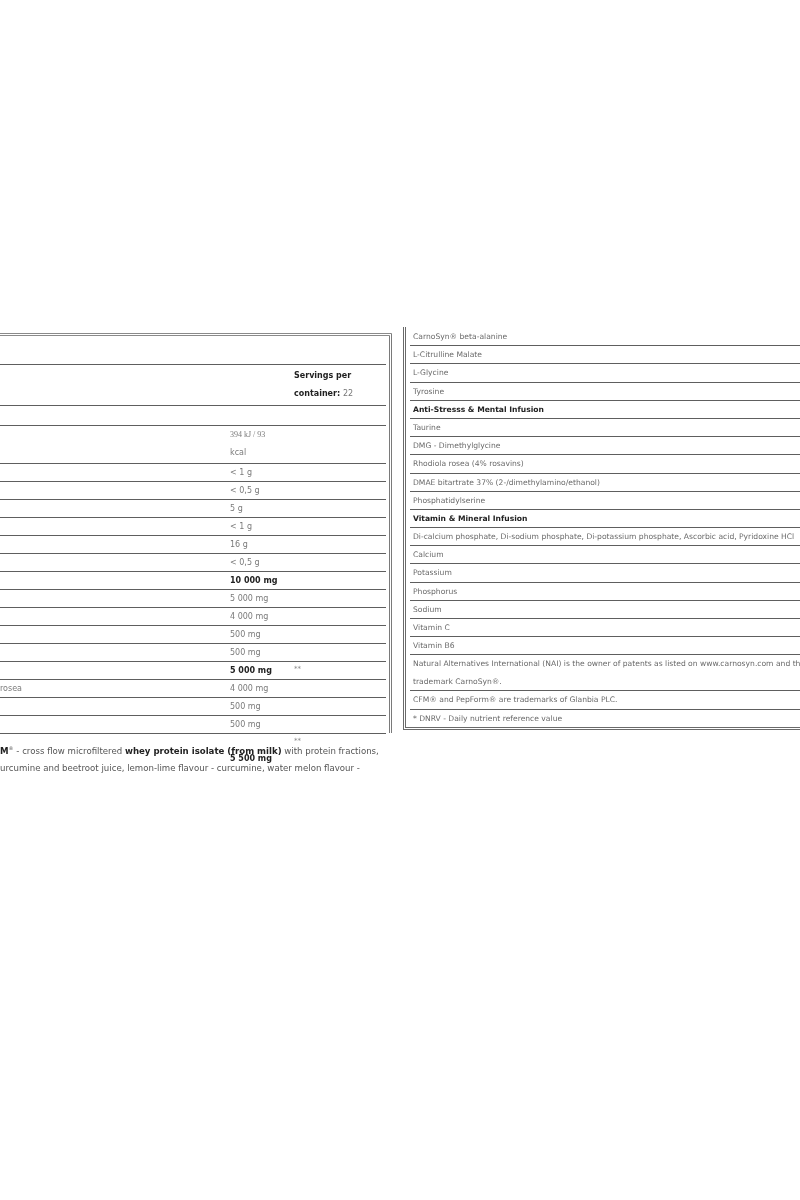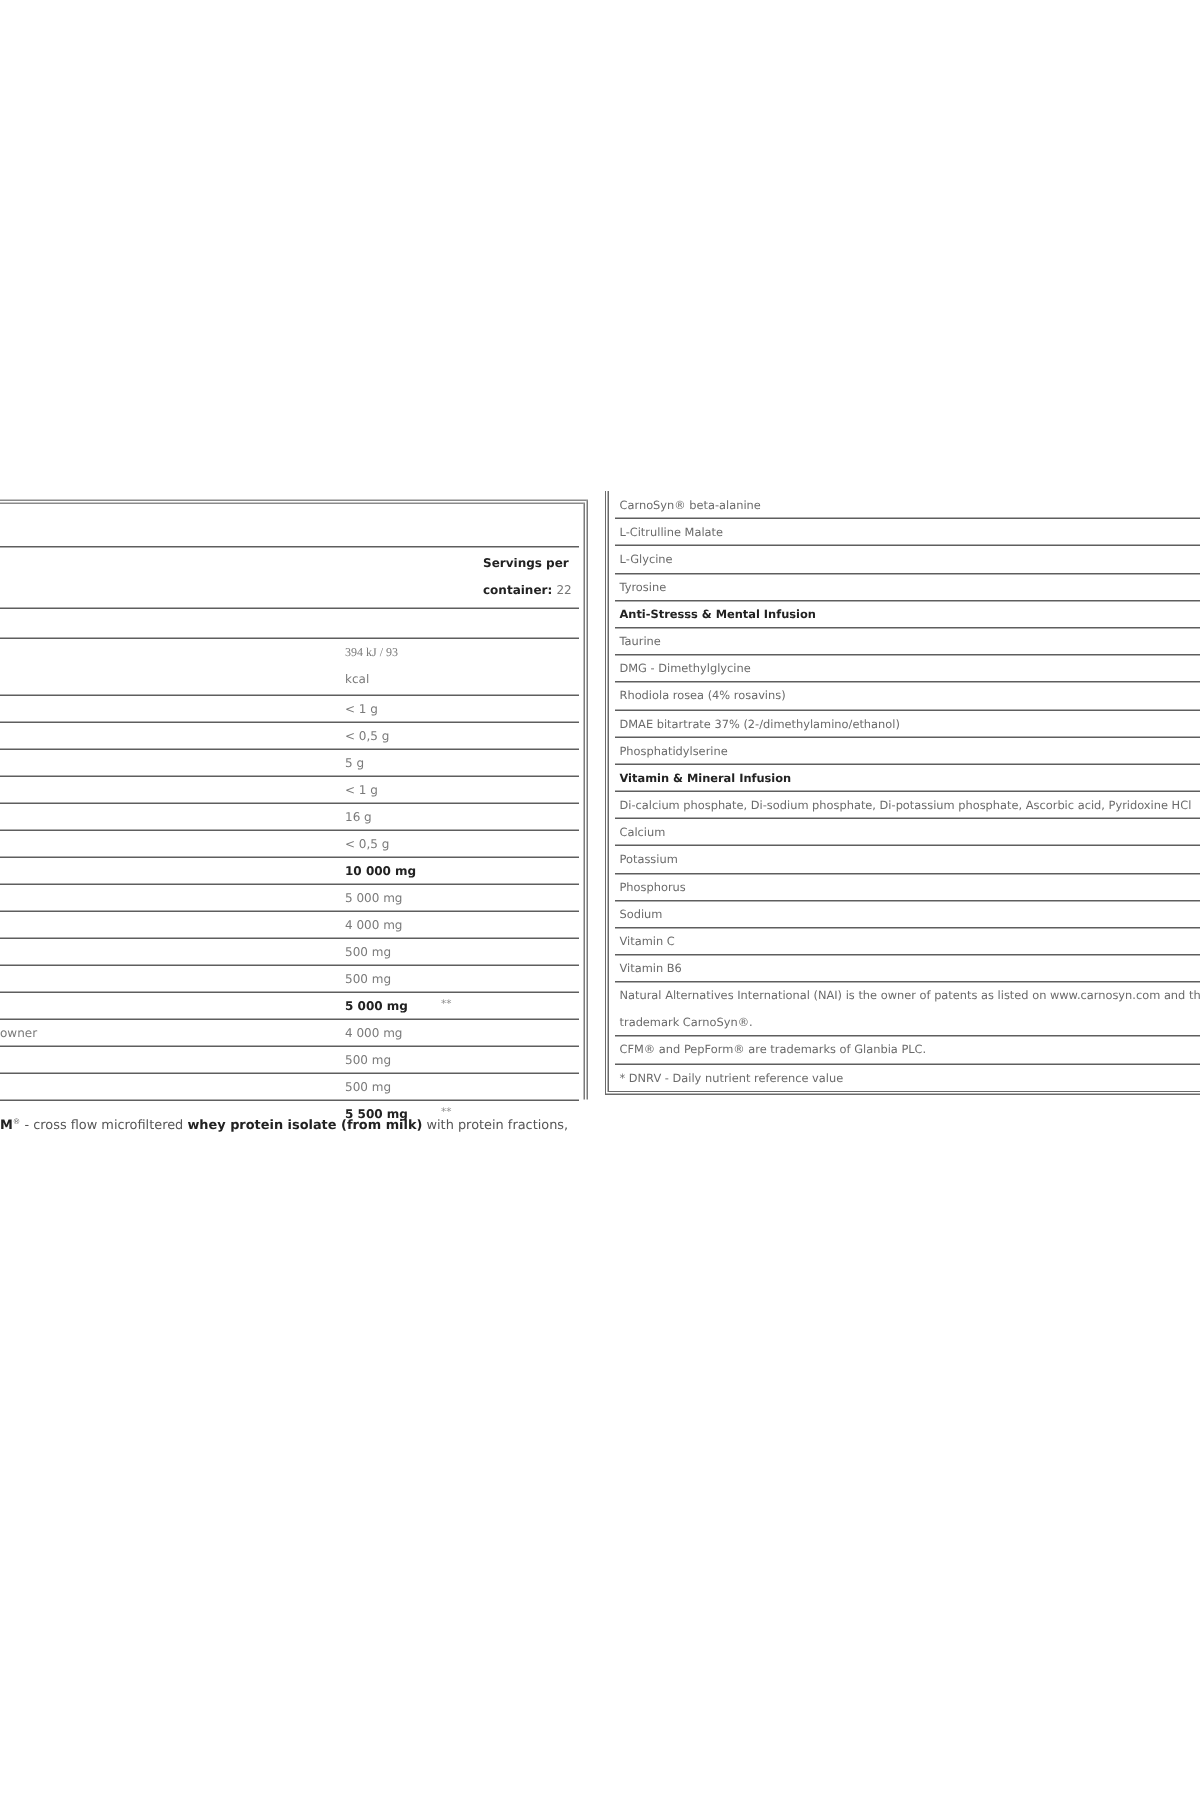"Servings per" div.serv { margin-left: 28px -> none }
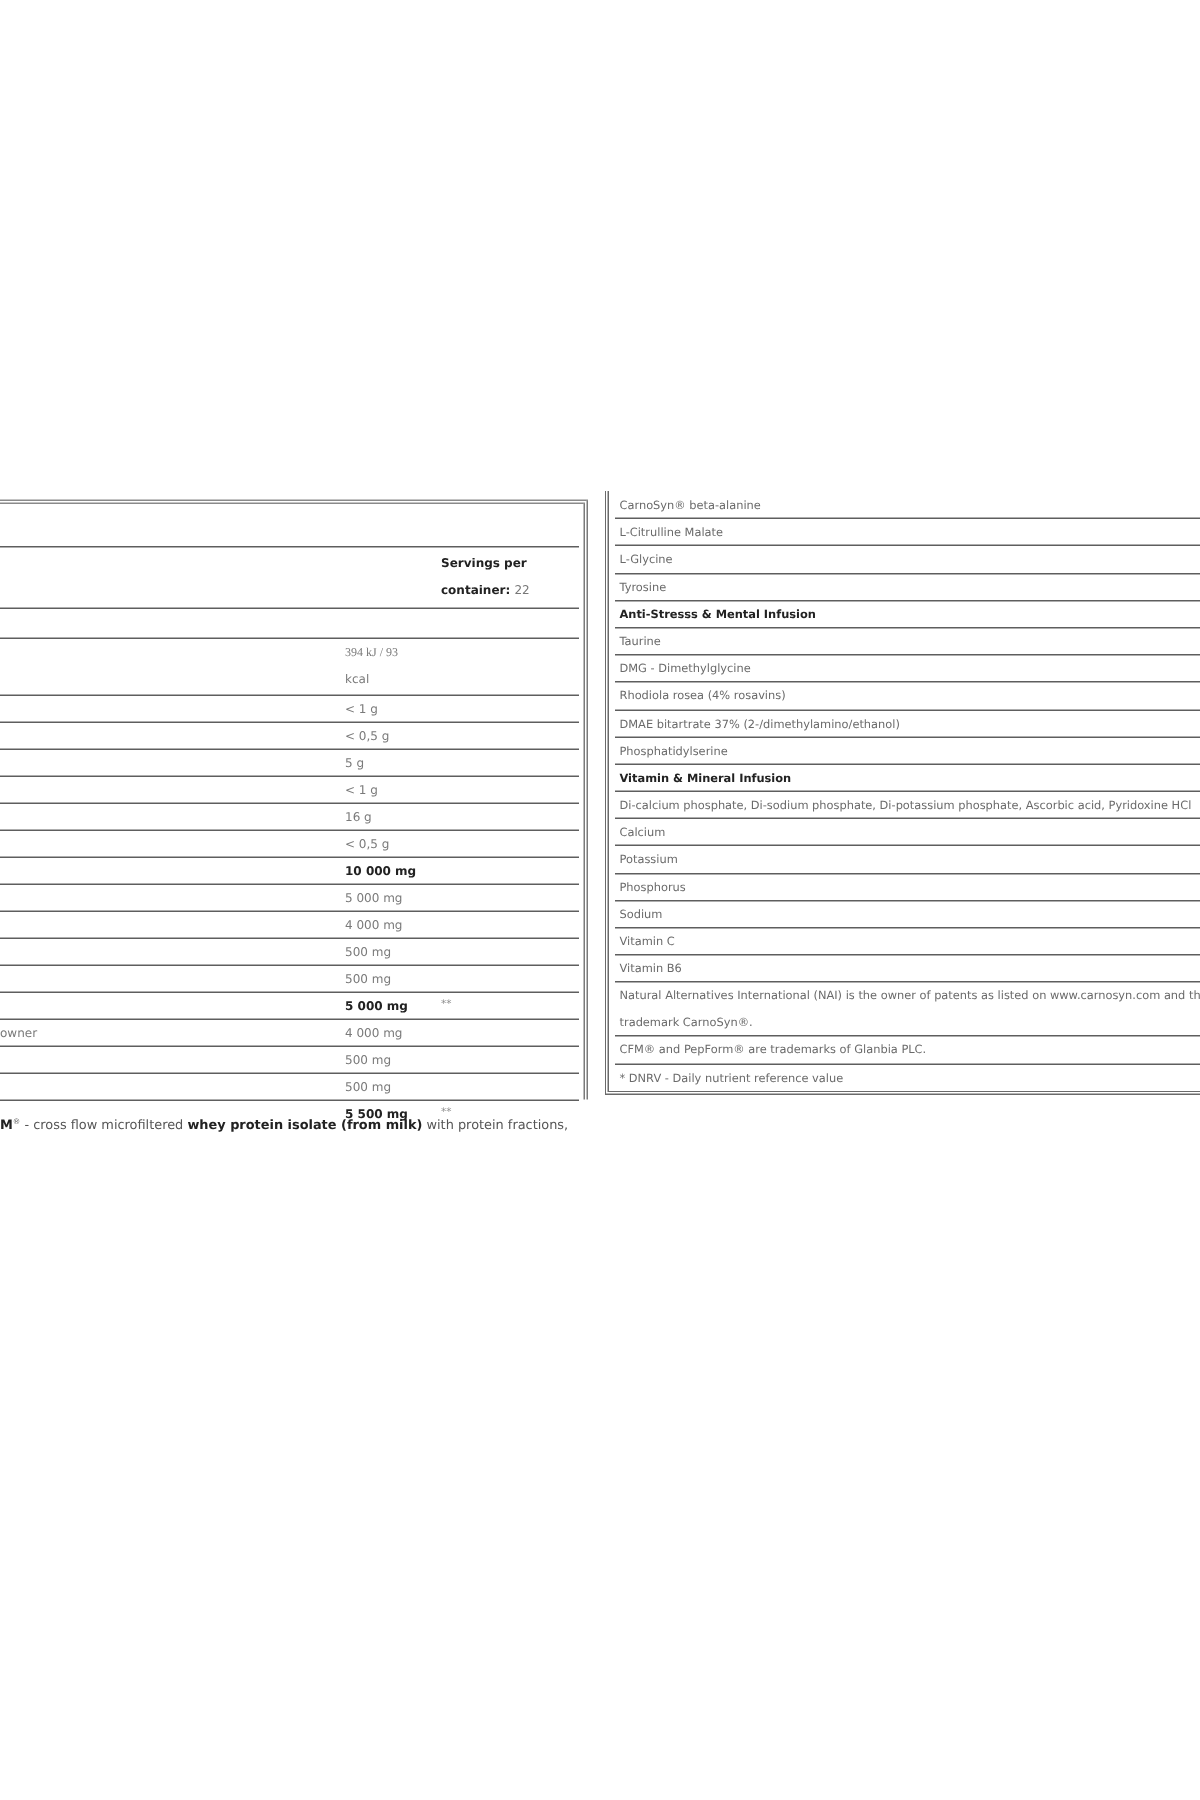"owner" span.lbl { text: owner -> rosea }
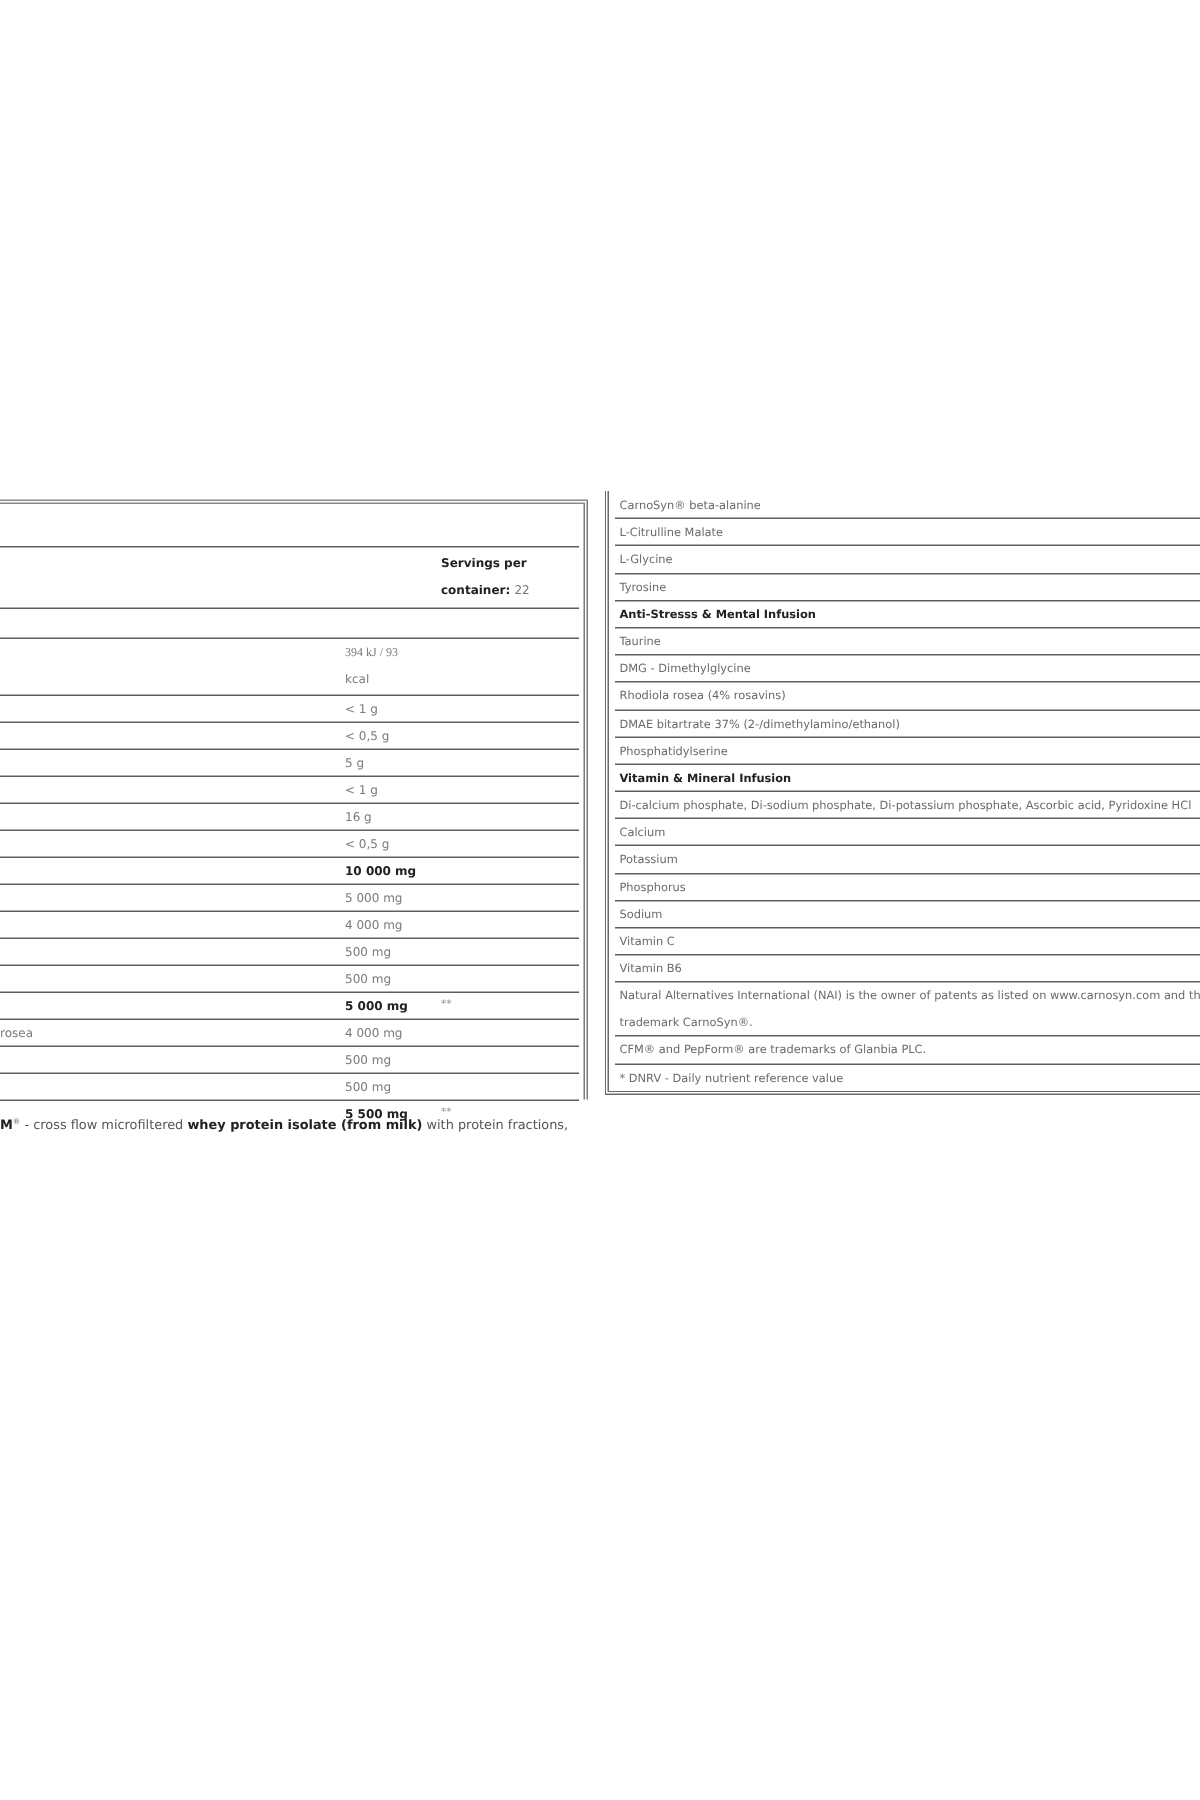"5 500 mg" span.val { top: 4px -> 20px }
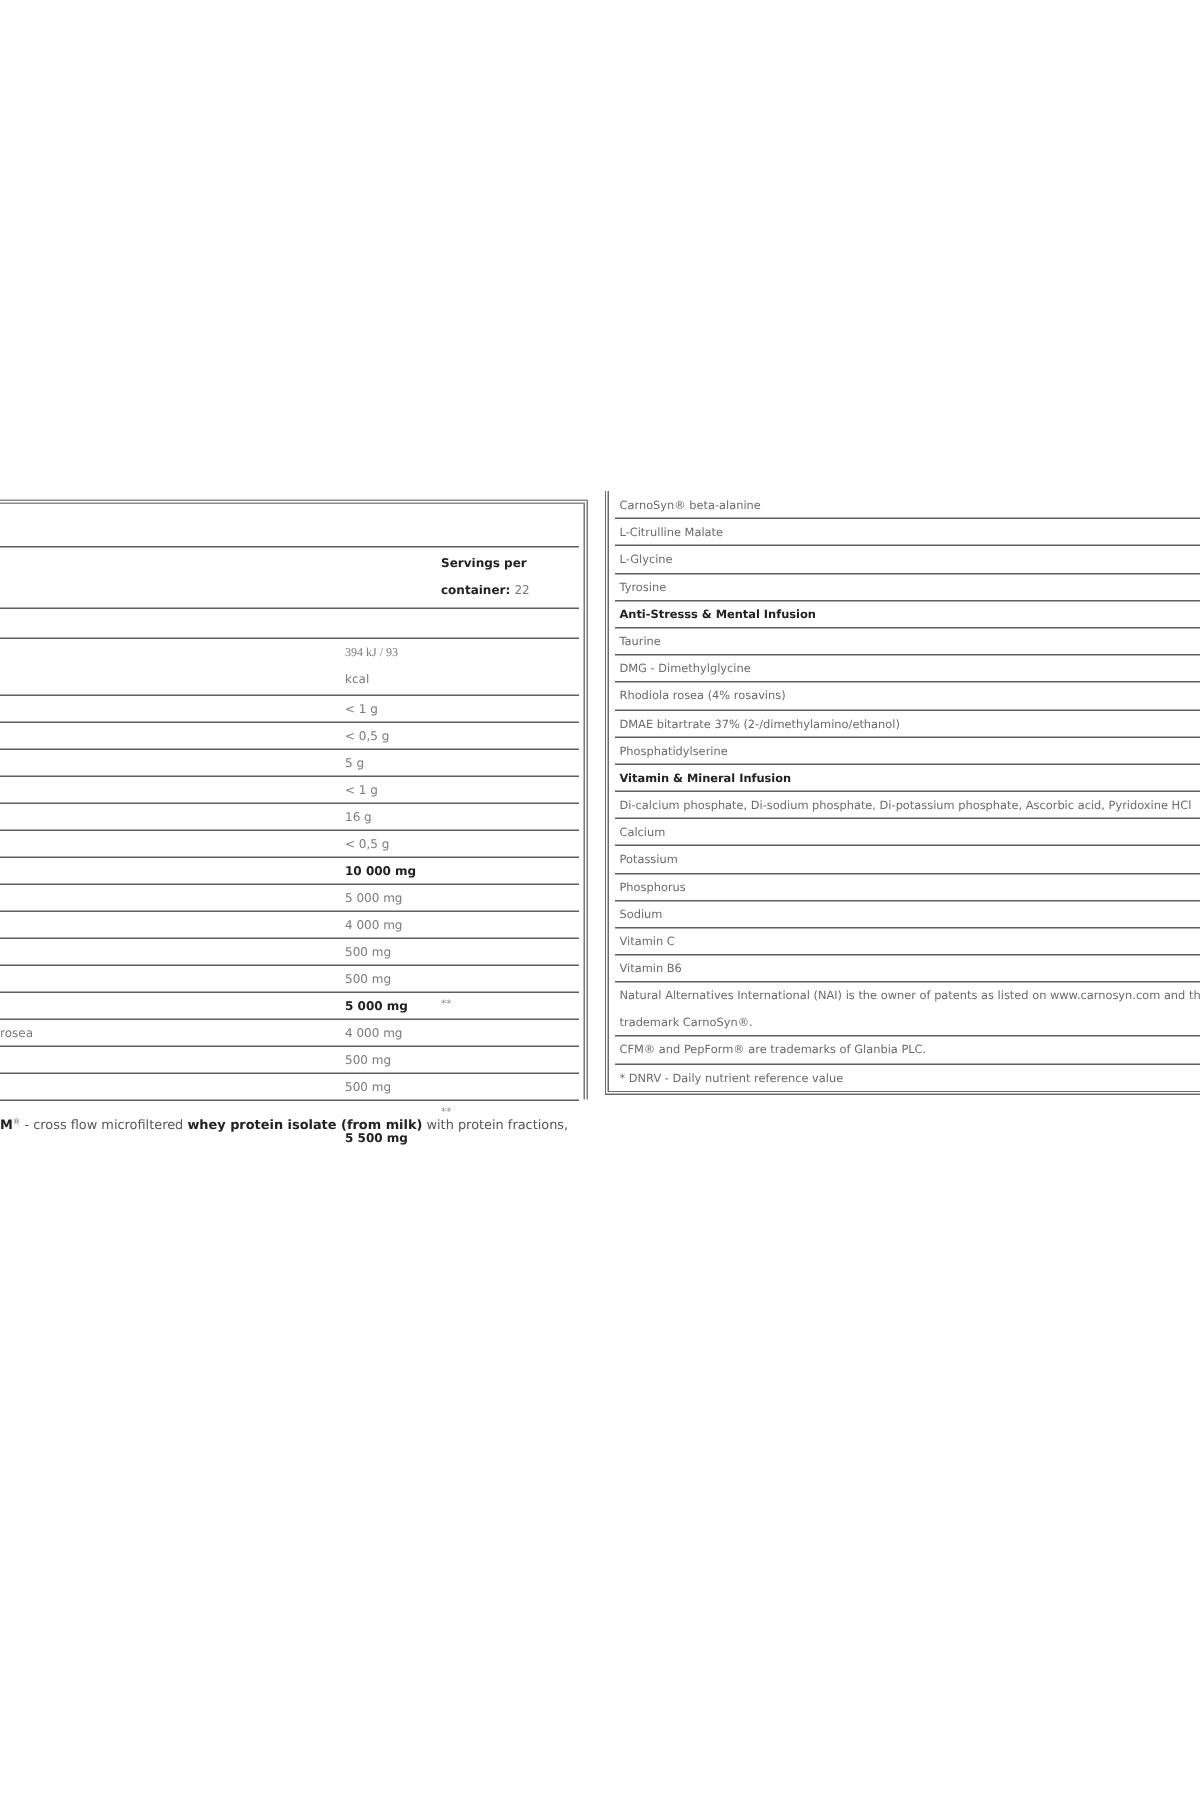"urcumine and beetroot juice, lemon-lime" div { html: none -> <div>urcumine and beetroot juice, lemon-lime flavour - curcumine, water melon flavour -</div> }
